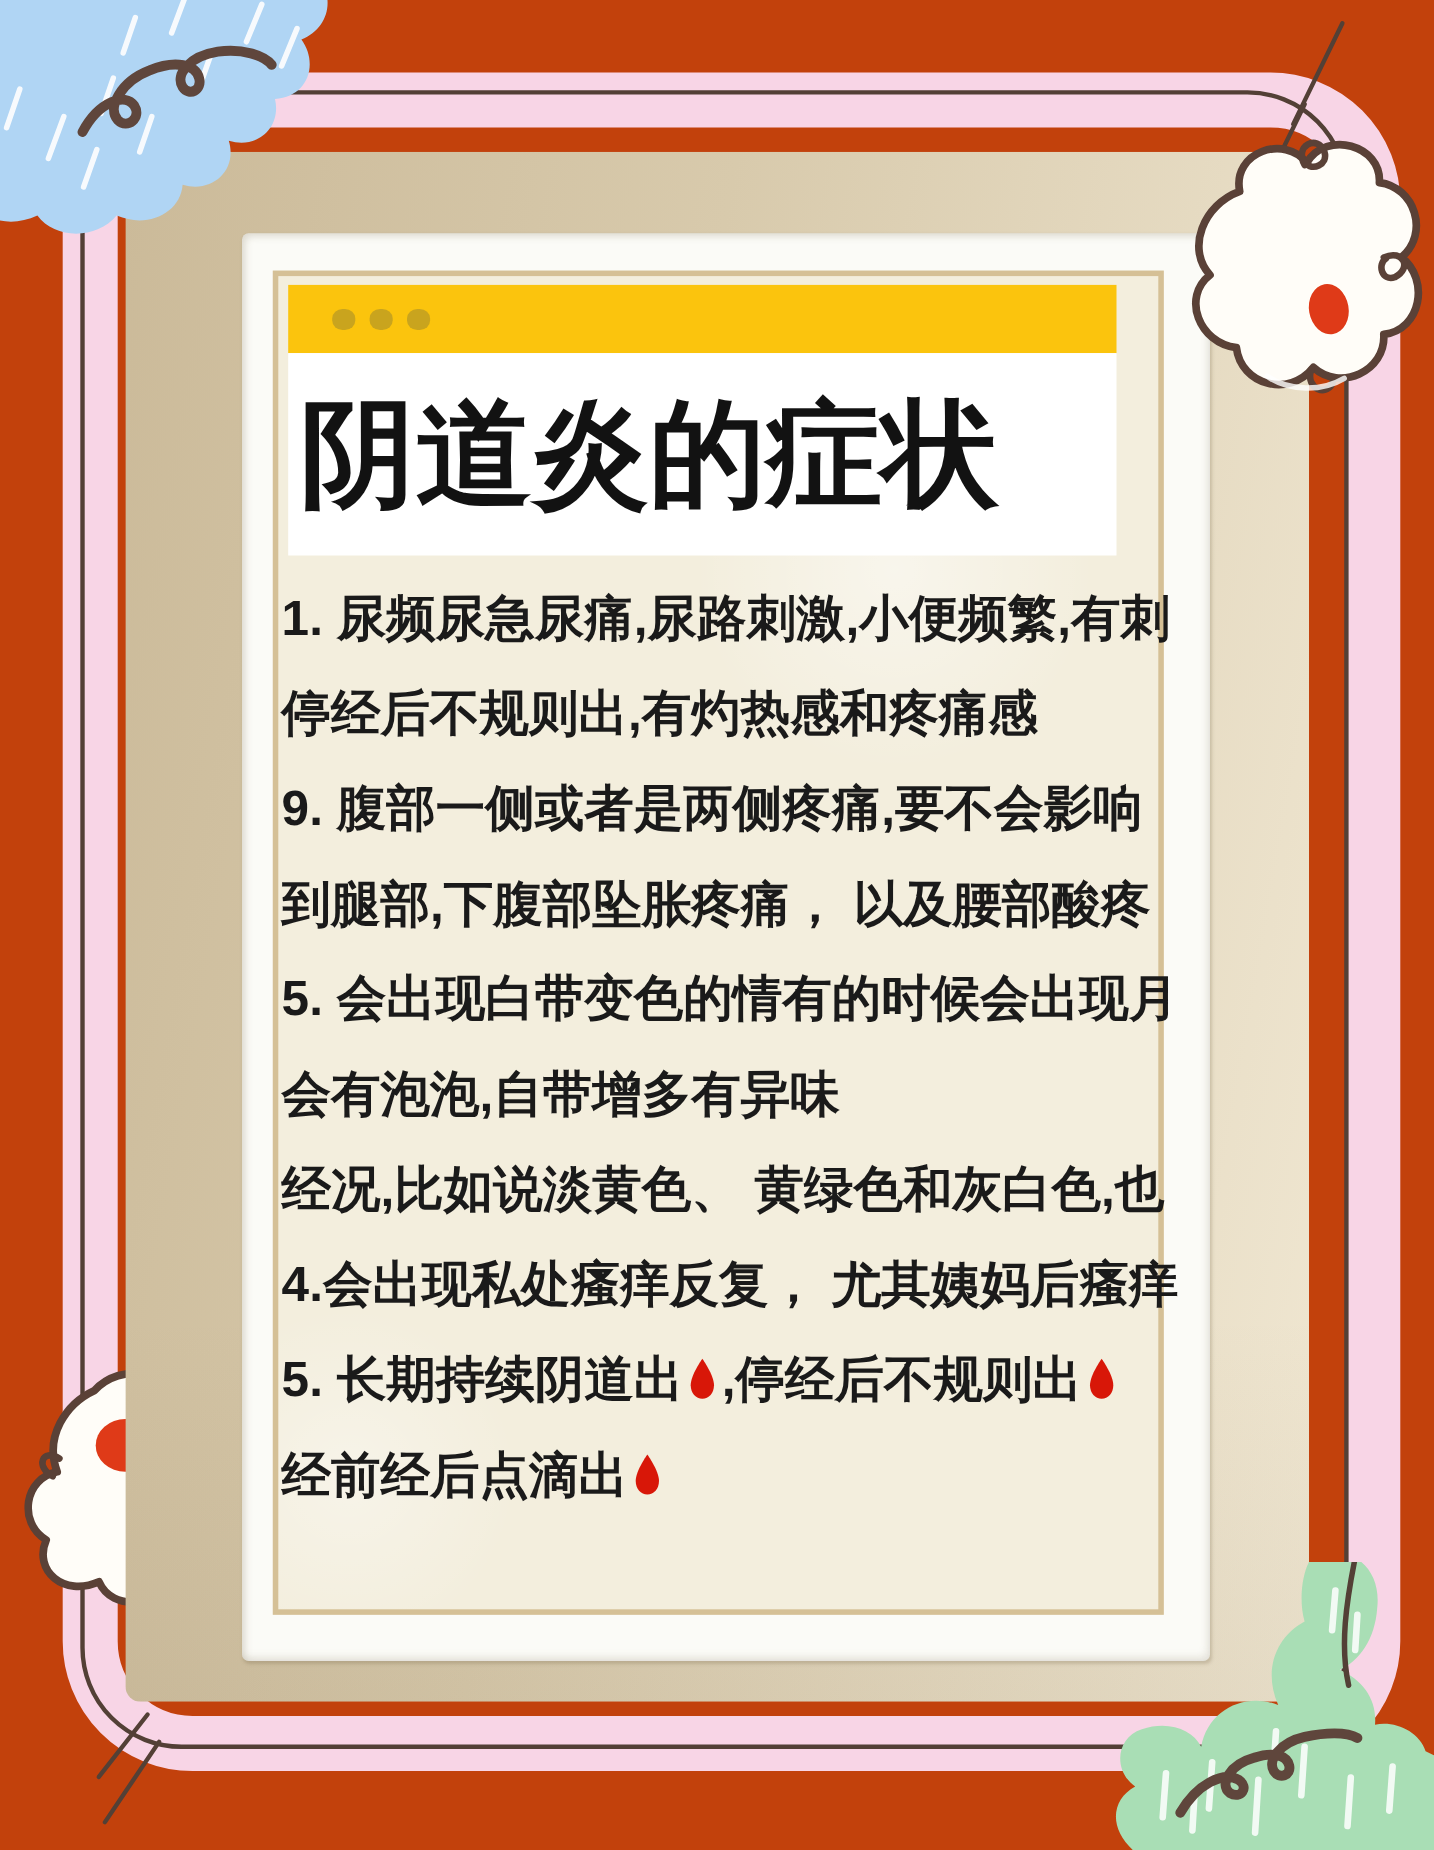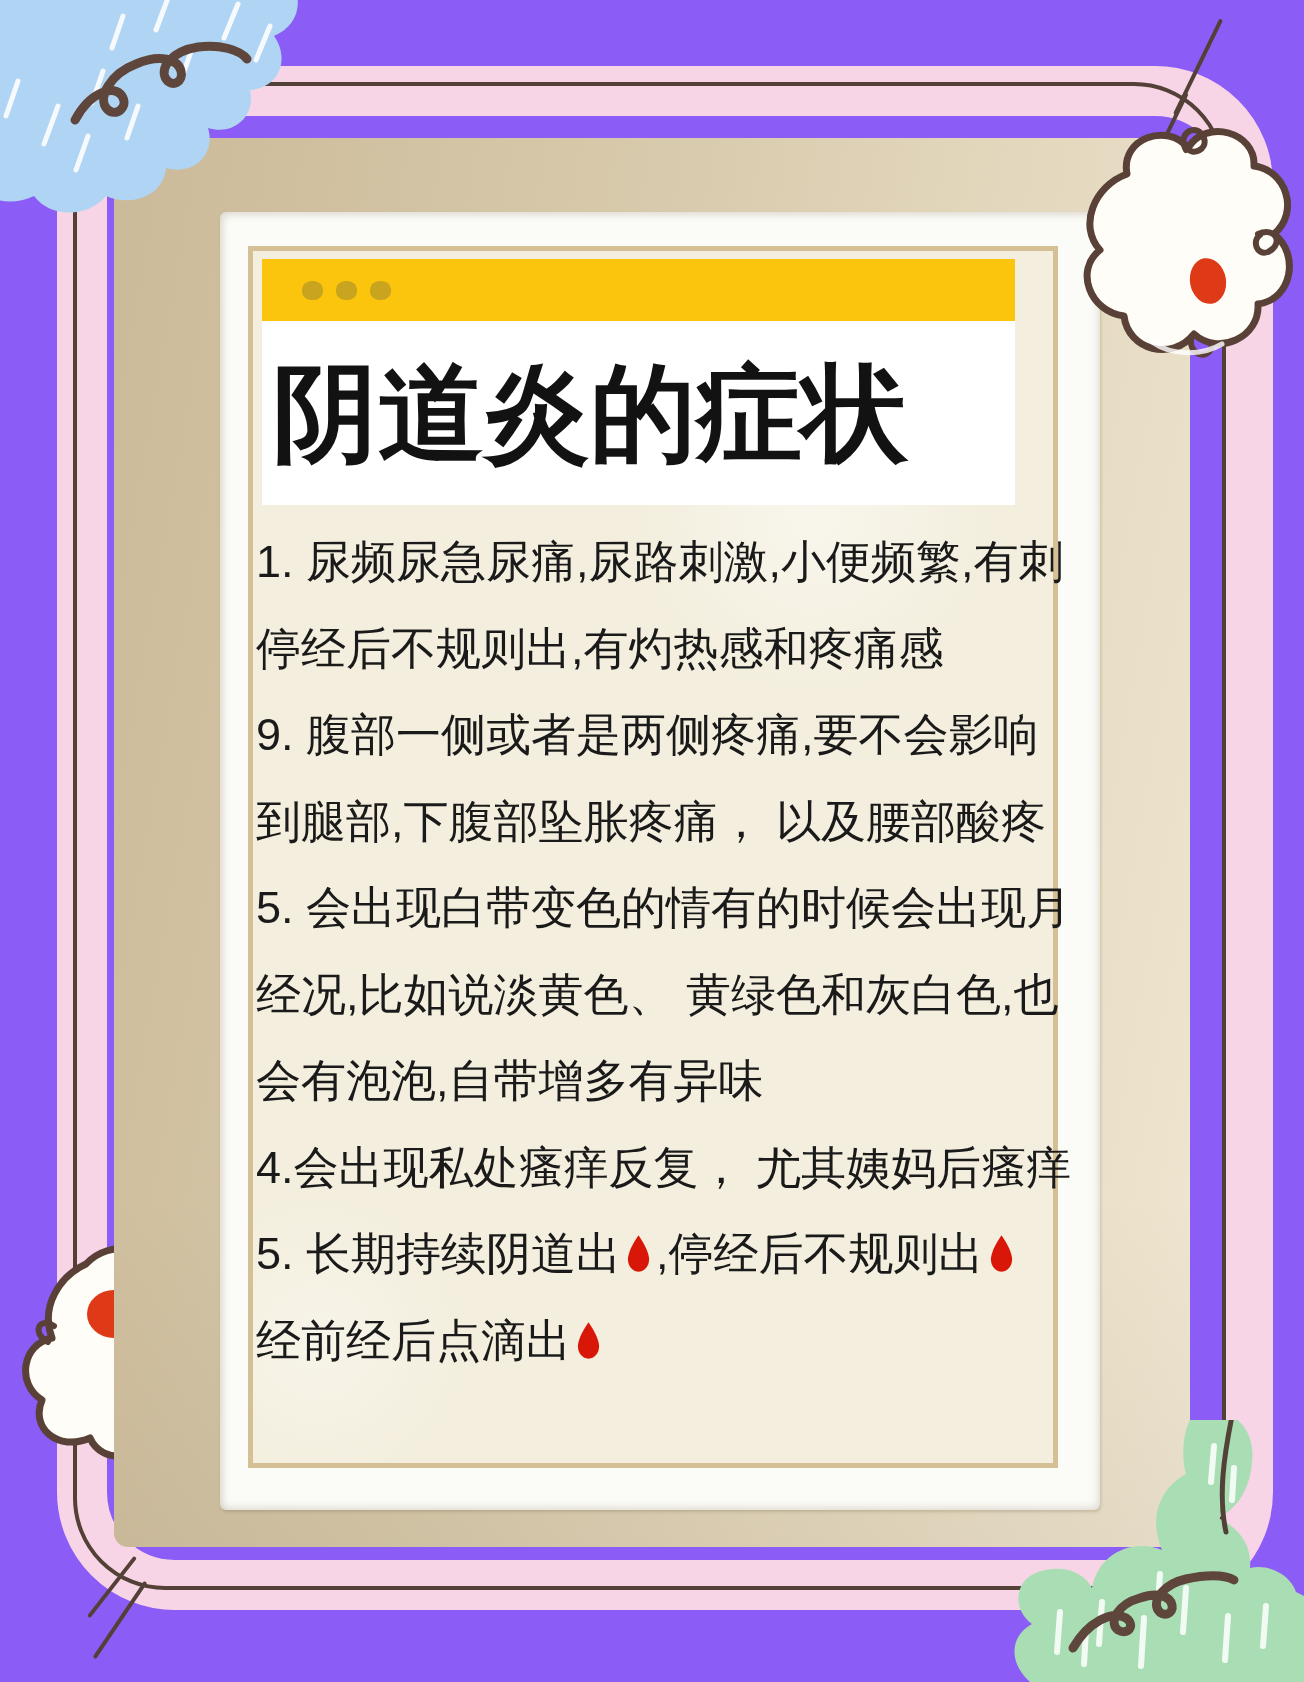"阴道炎的症状" .canvas { background: #8b5cf6 -> #c2410c }
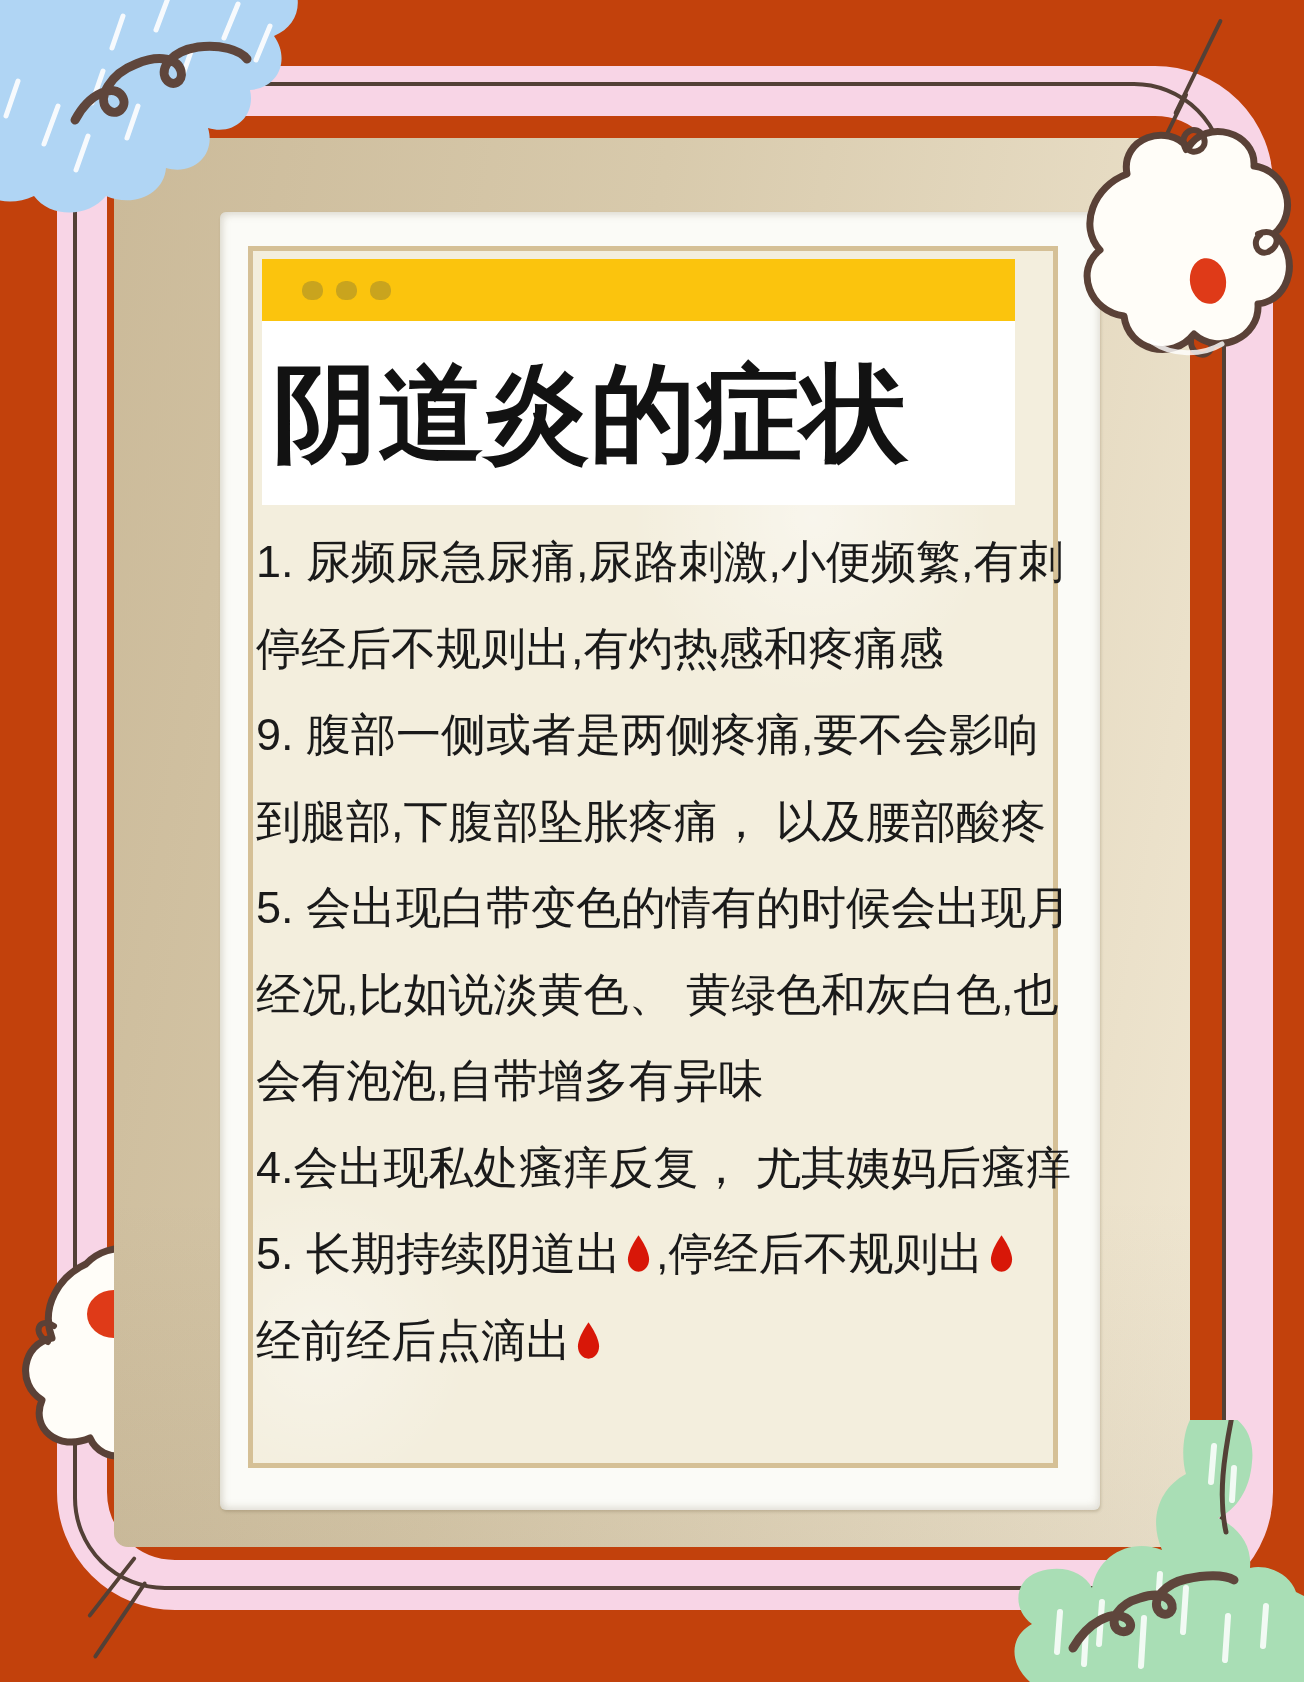"1. 尿频尿急尿痛,尿路刺激,小便频繁,有刺" .line { font-weight: 400 -> 700 }
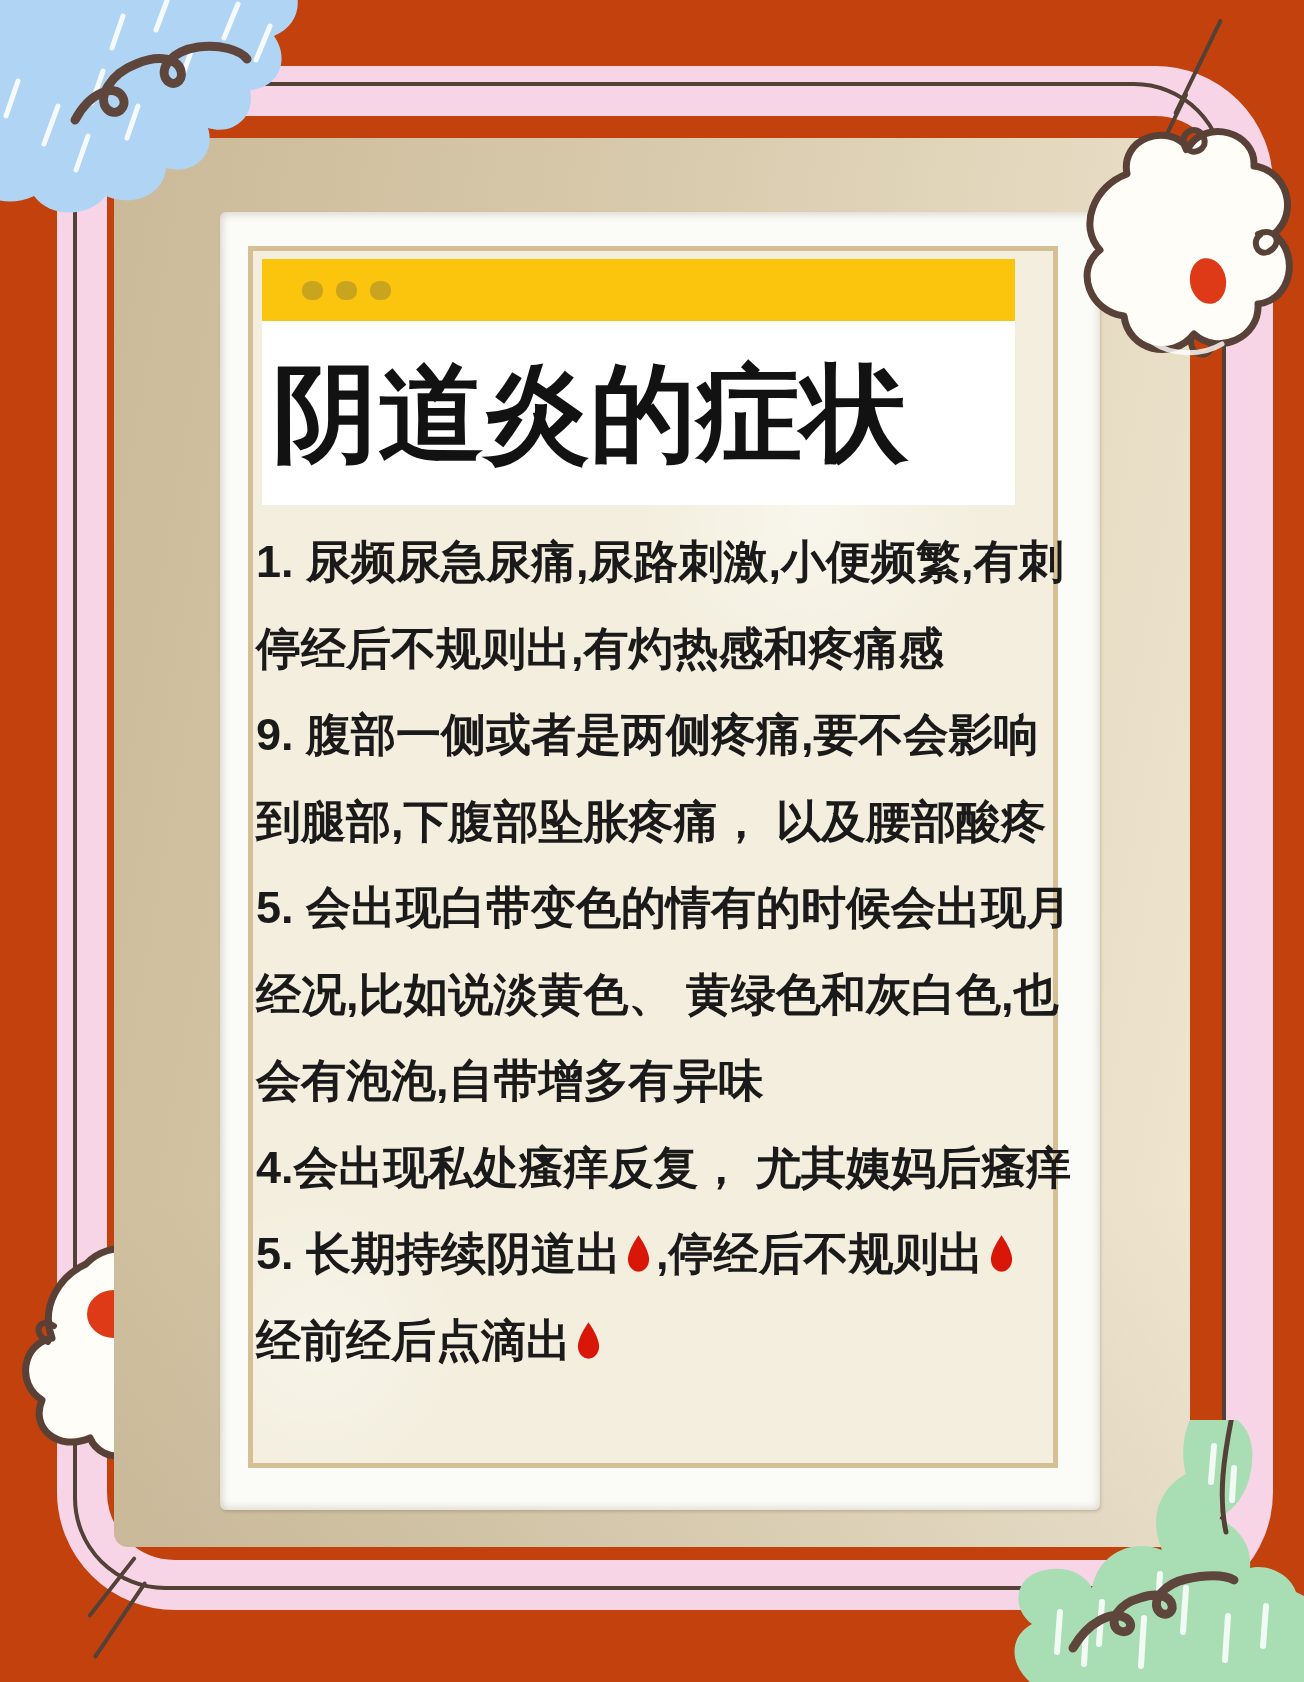"经况,比如说淡黄色、 黄绿色和灰白色,也" div.line { order: before "会有泡泡,自带增多有异味" -> after "会有泡泡,自带增多有异味" }
